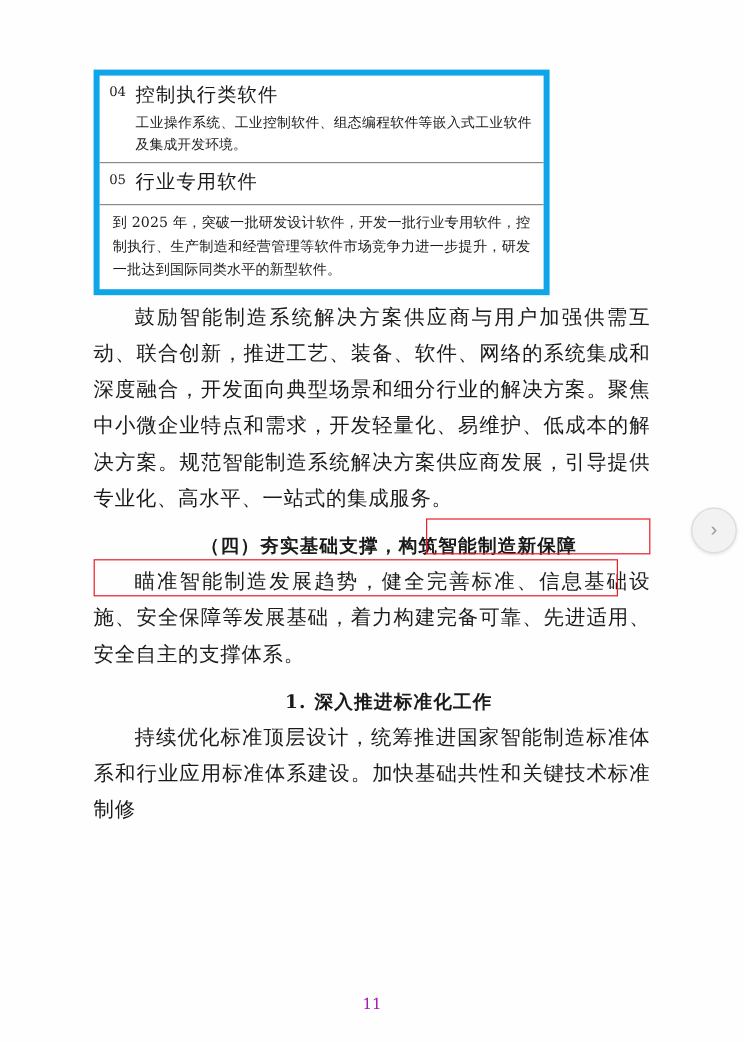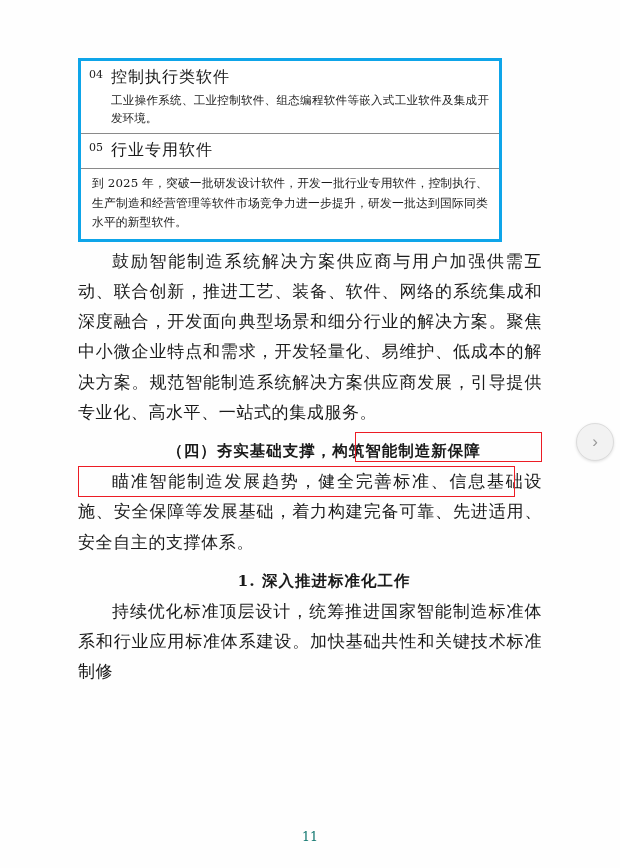"04" .table-box { border: 3px solid #0ea5e9 -> 5px solid #0ea5e9; width: 424px -> 380px }
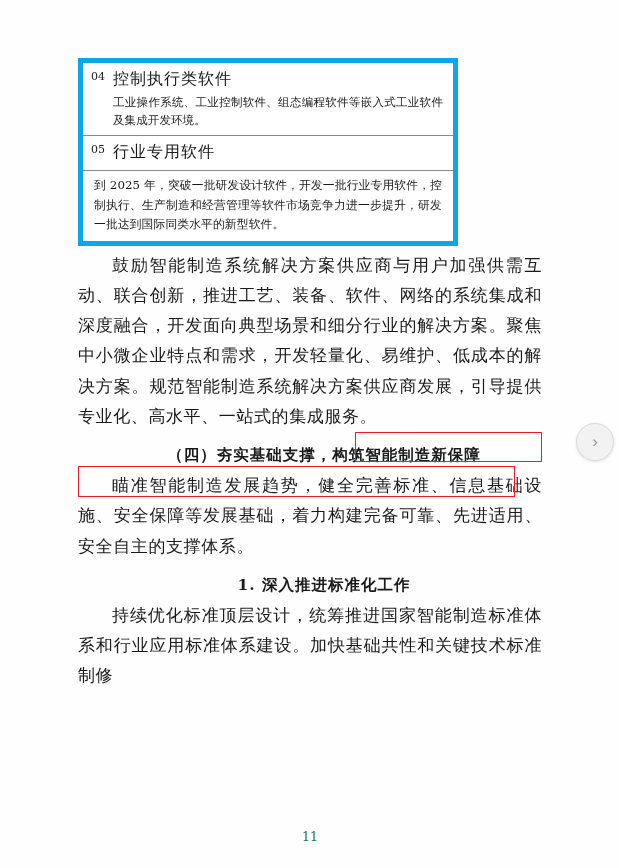"11" .pagenum { color: #0f766e -> #a21caf }
